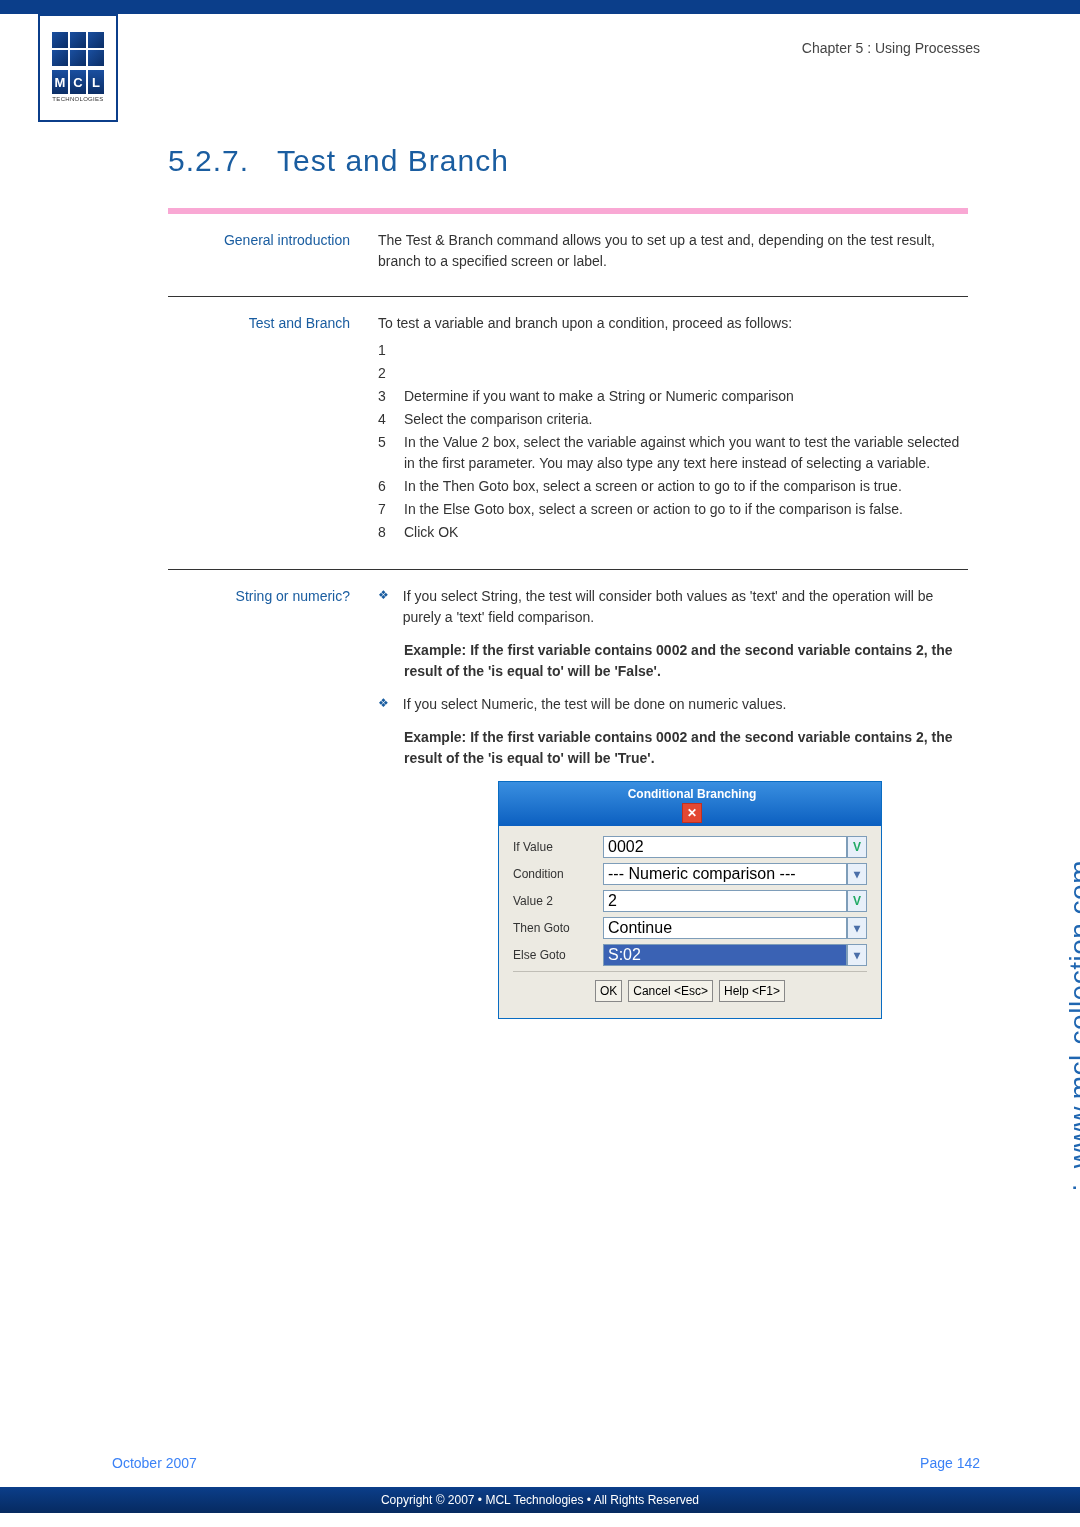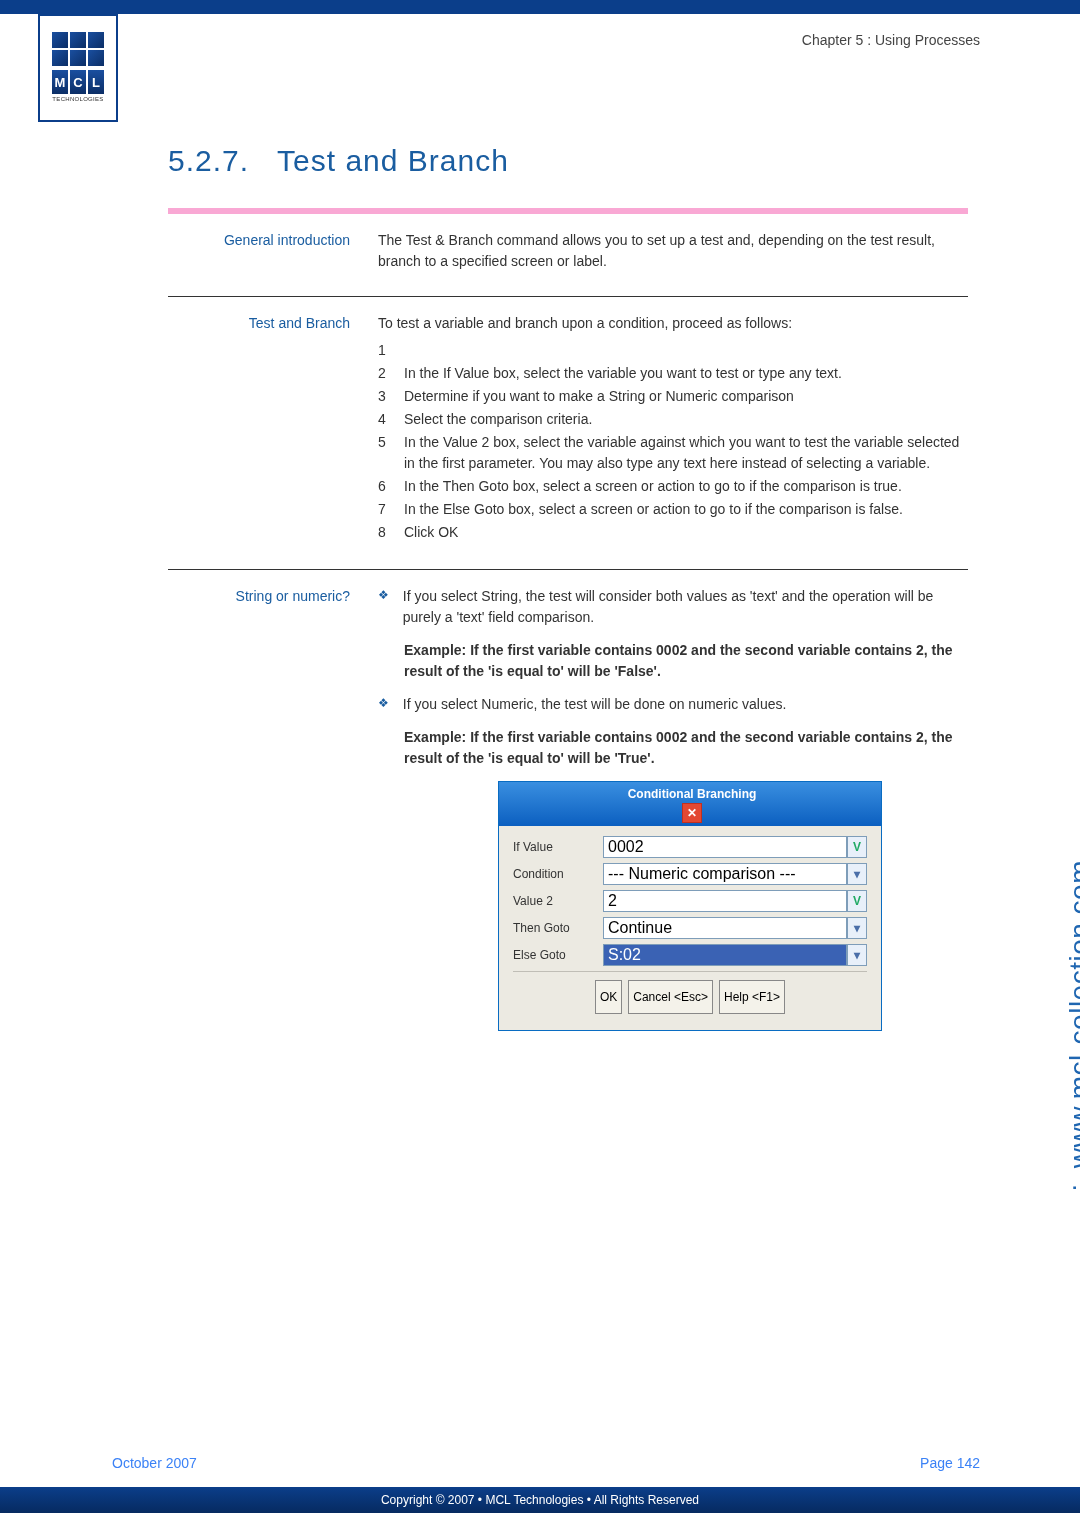"Chapter 5 : Using Processes" .chapter { top: 32px -> 40px }
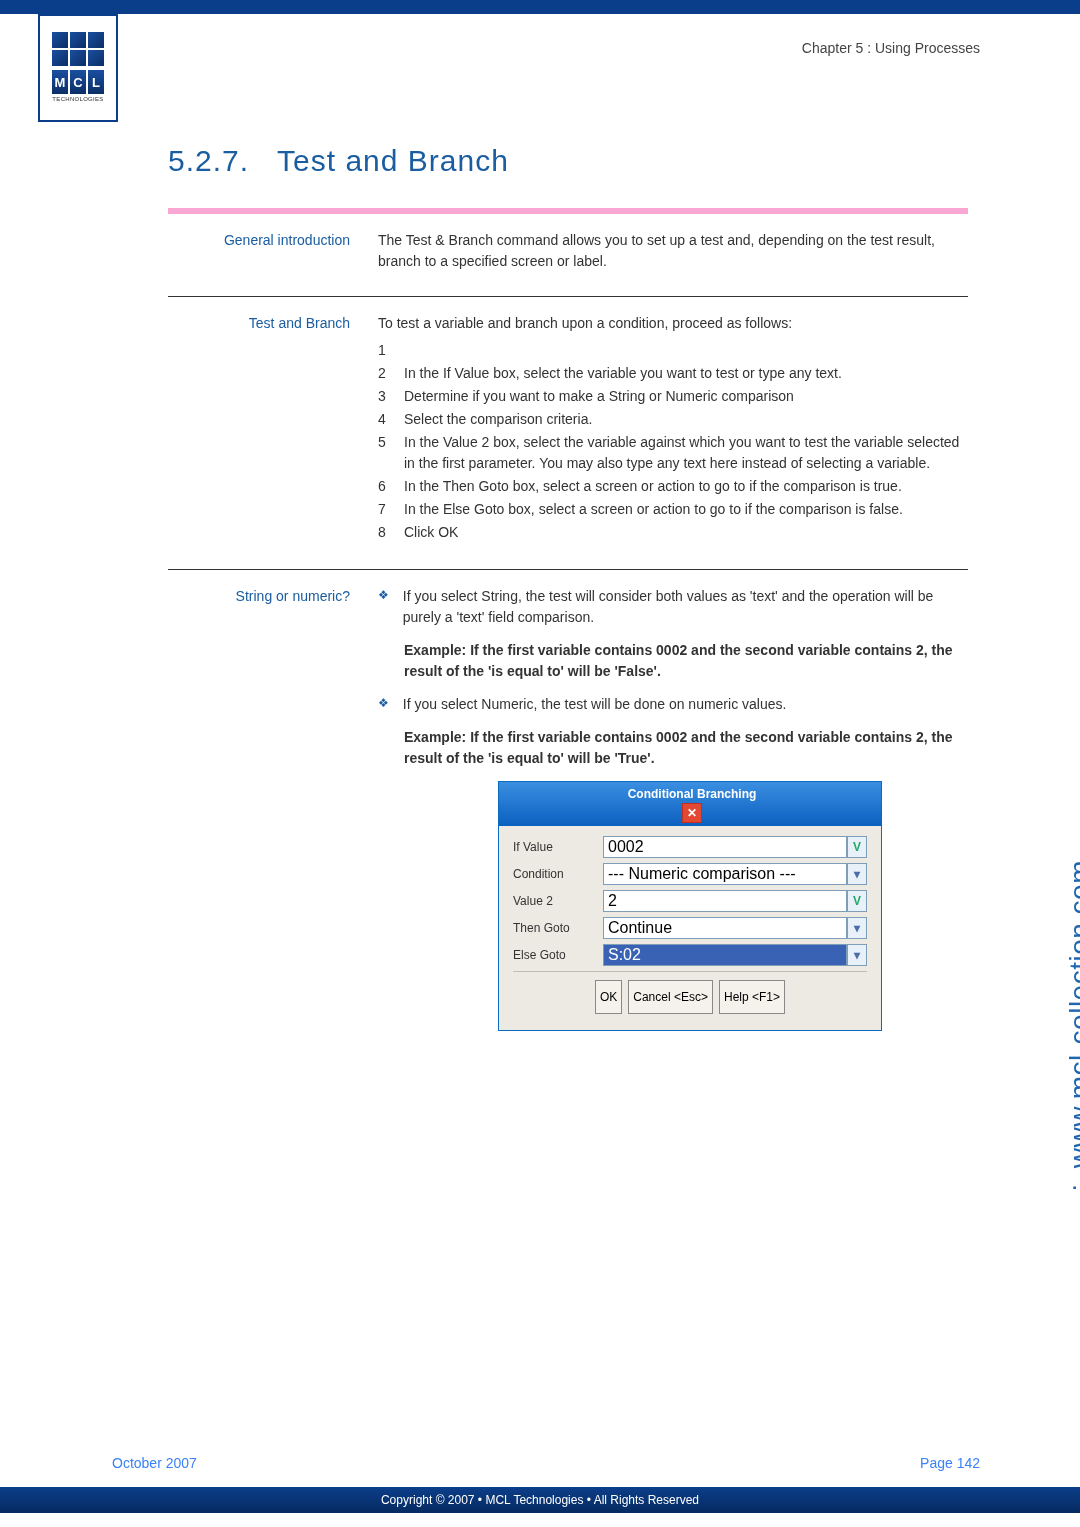"In the If Value box," span { html: <span>In the If Value box, select the variable you want to test or type any text.</span> -> none }
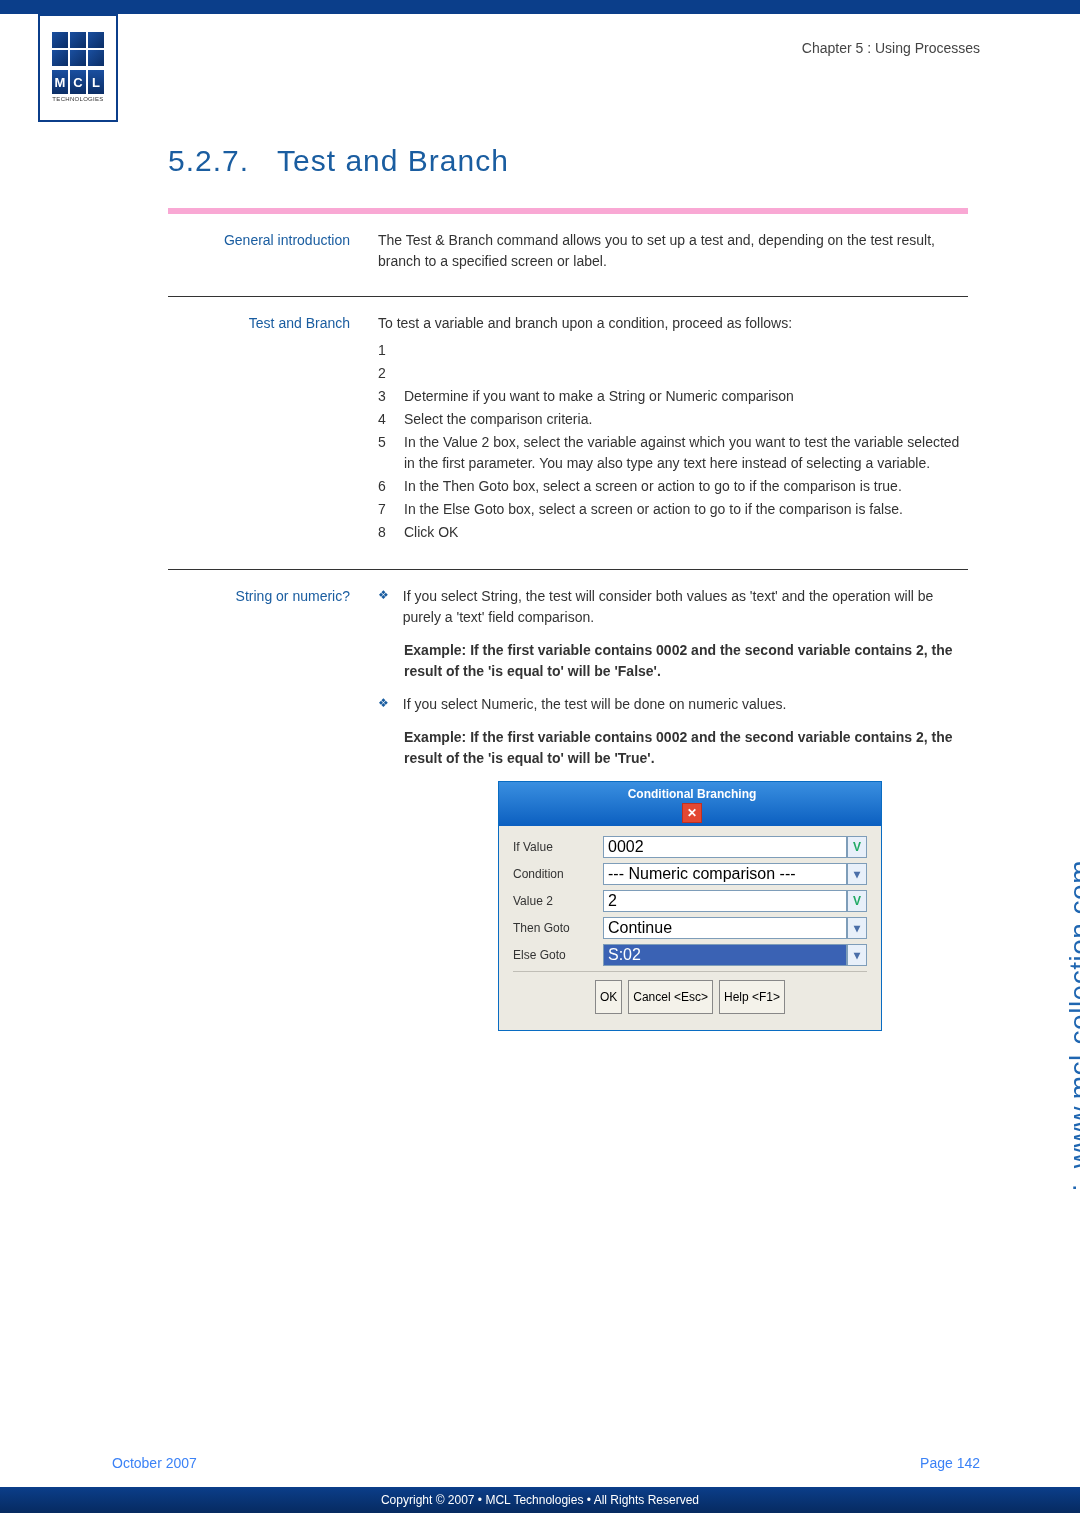"OK" .wbtn { height: 34px -> 22px }
